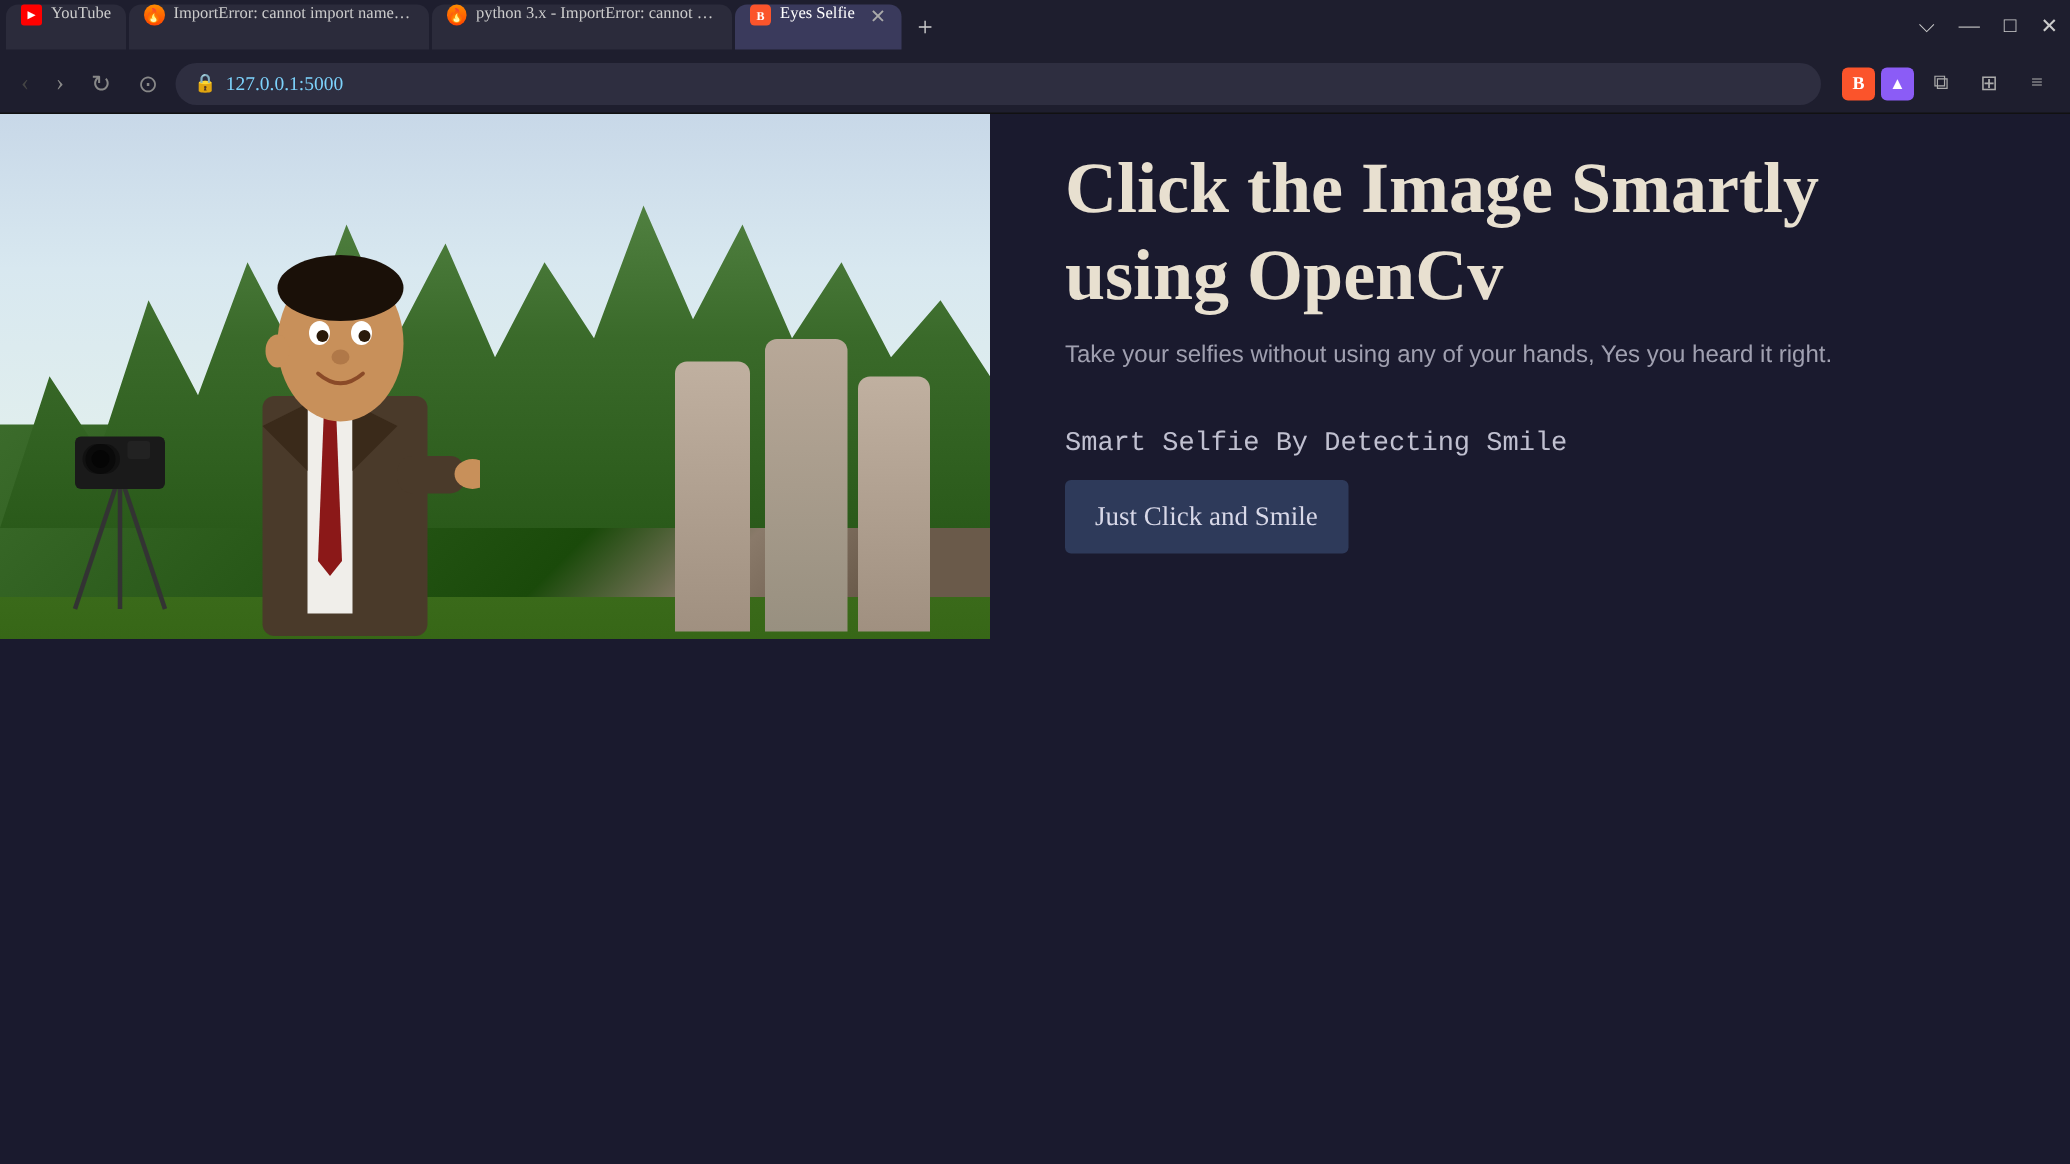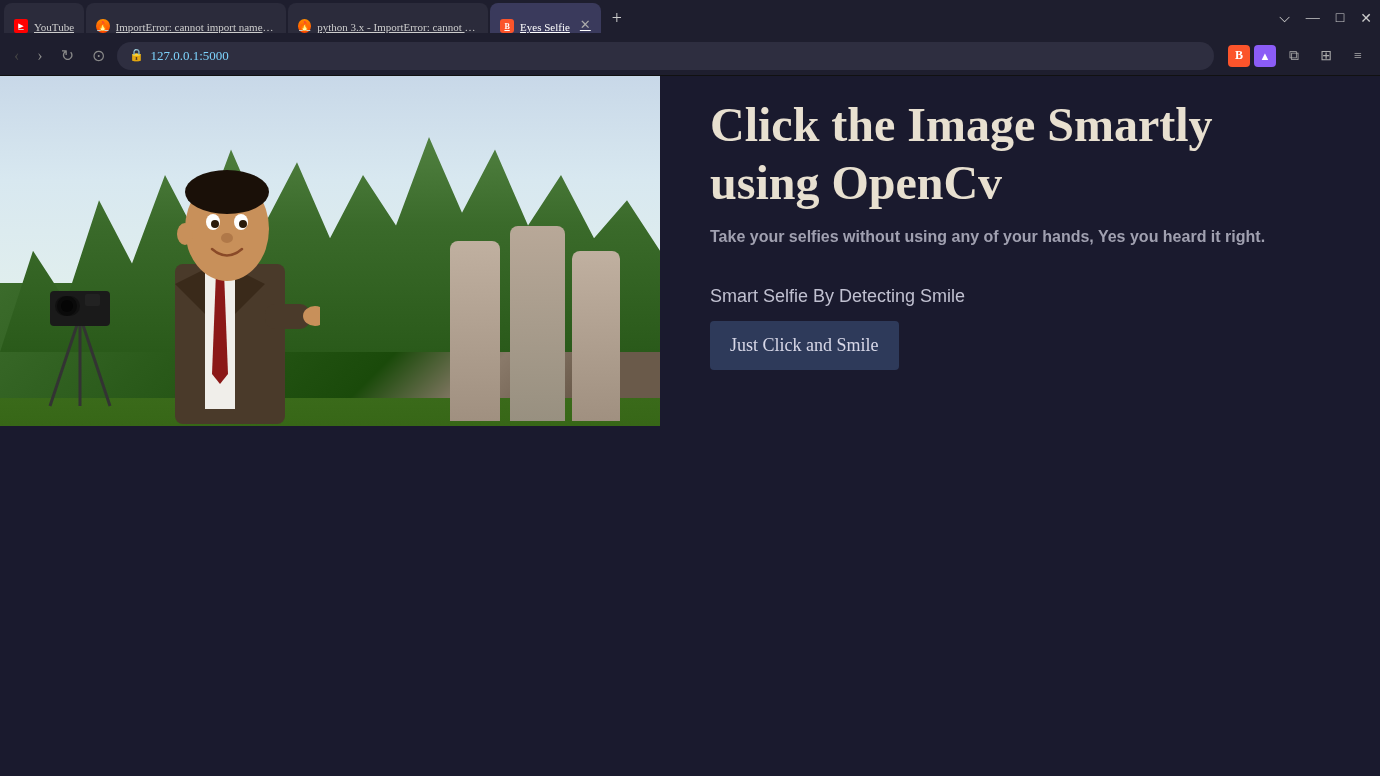"YouTube" .tab { align-items: flex-end -> flex-start; text-decoration: underline -> none }
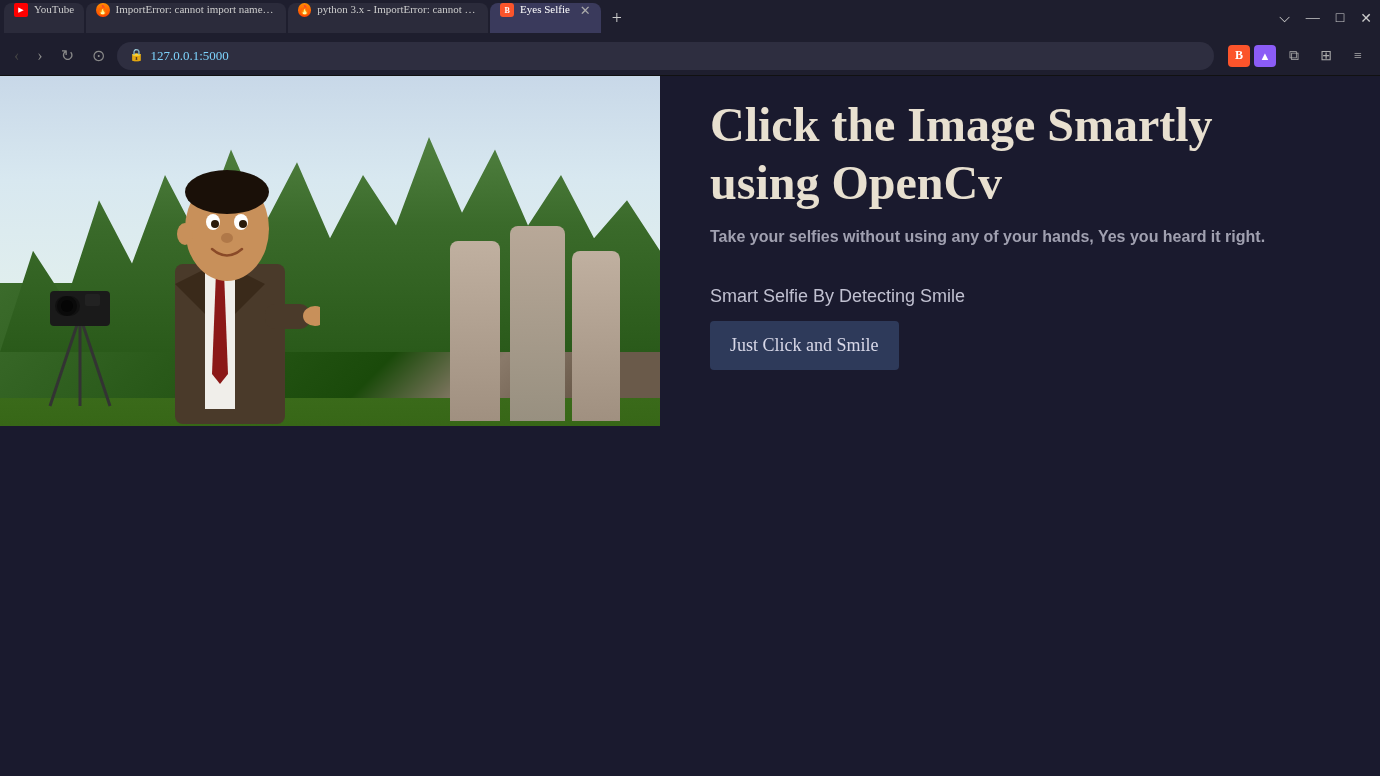"Take your selfies without using" .subtitle { font-weight: bold -> normal }
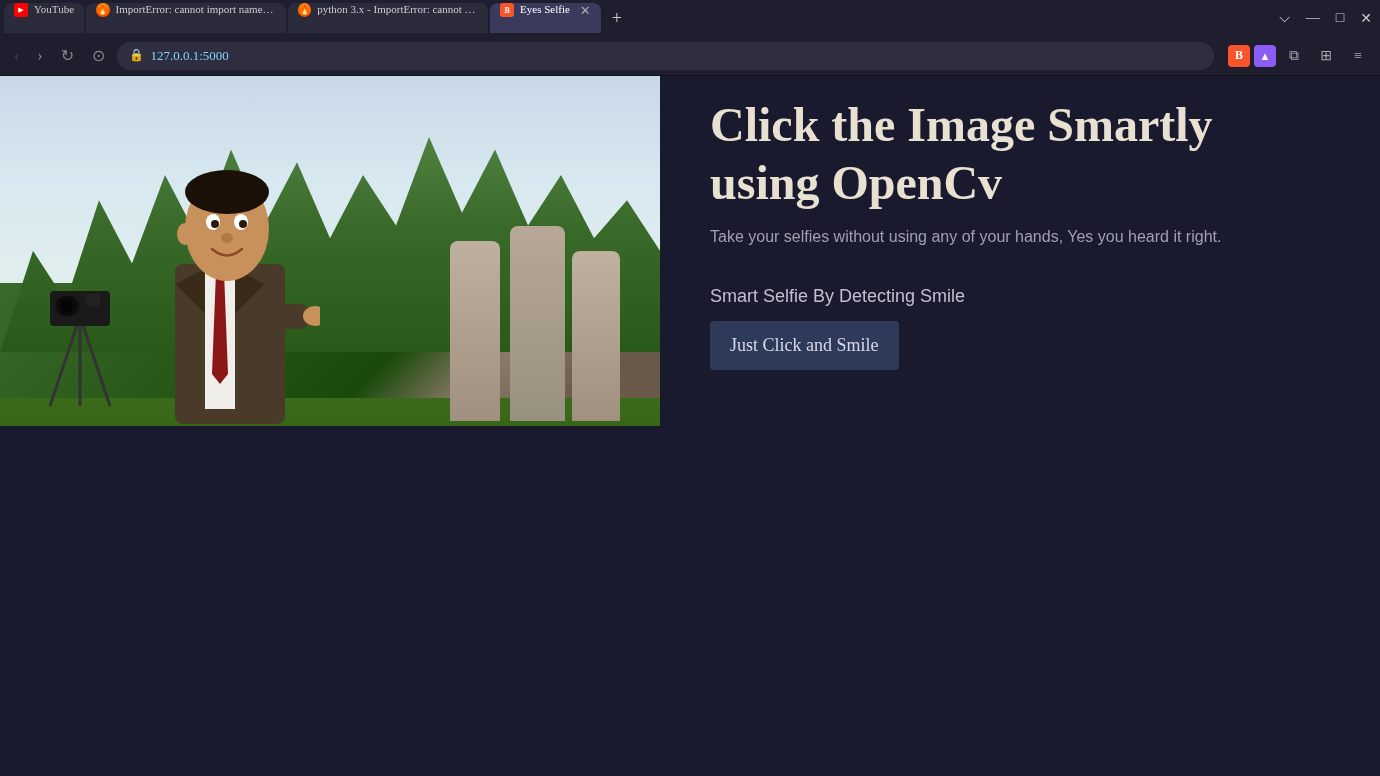"Smart Selfie By Detecting Smile" .section-label { font-family: Liberation Sans, sans-serif -> Liberation Mono, monospace }
